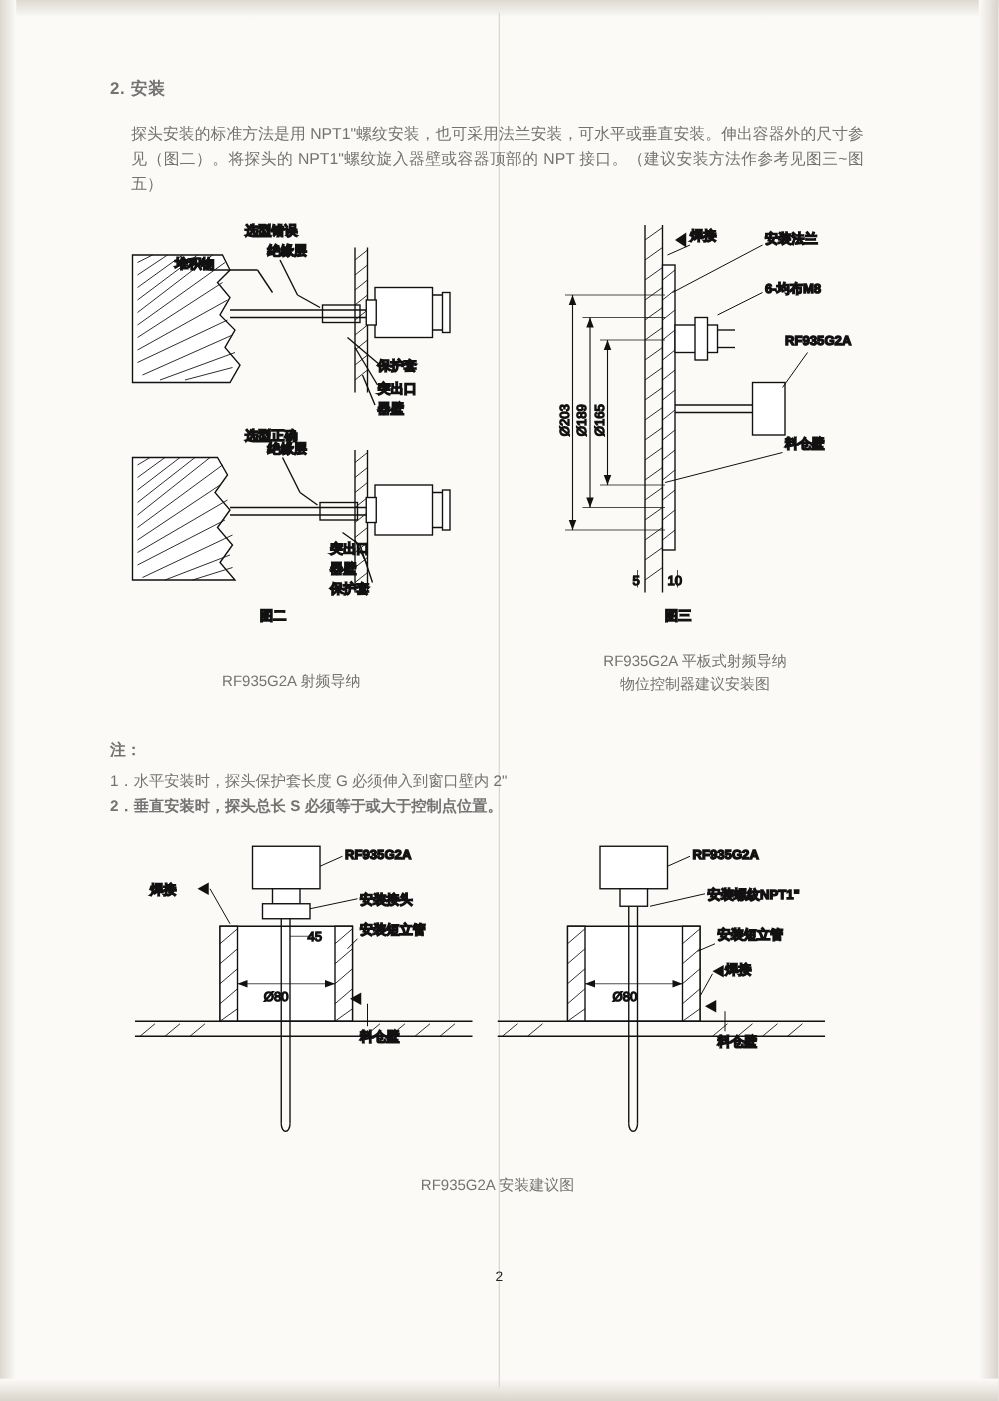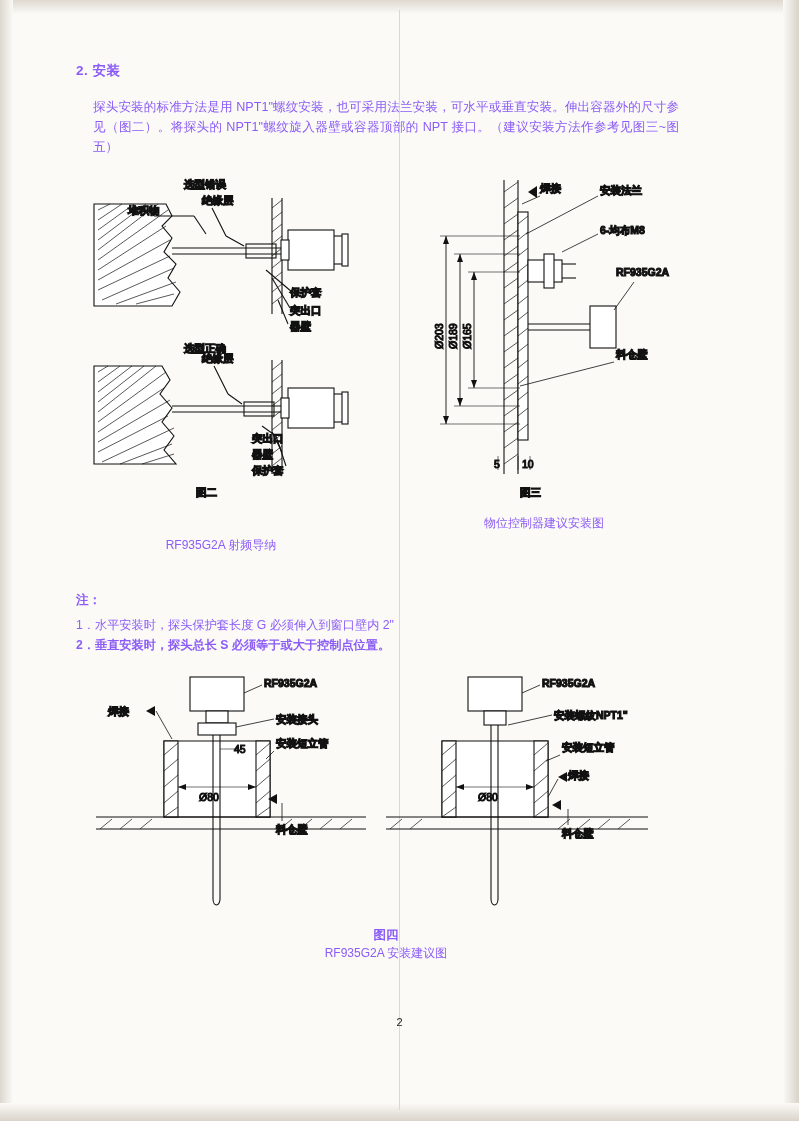"2. 安装" .content { color: #8b5cf6 -> #737373; left: 76px -> 88px }
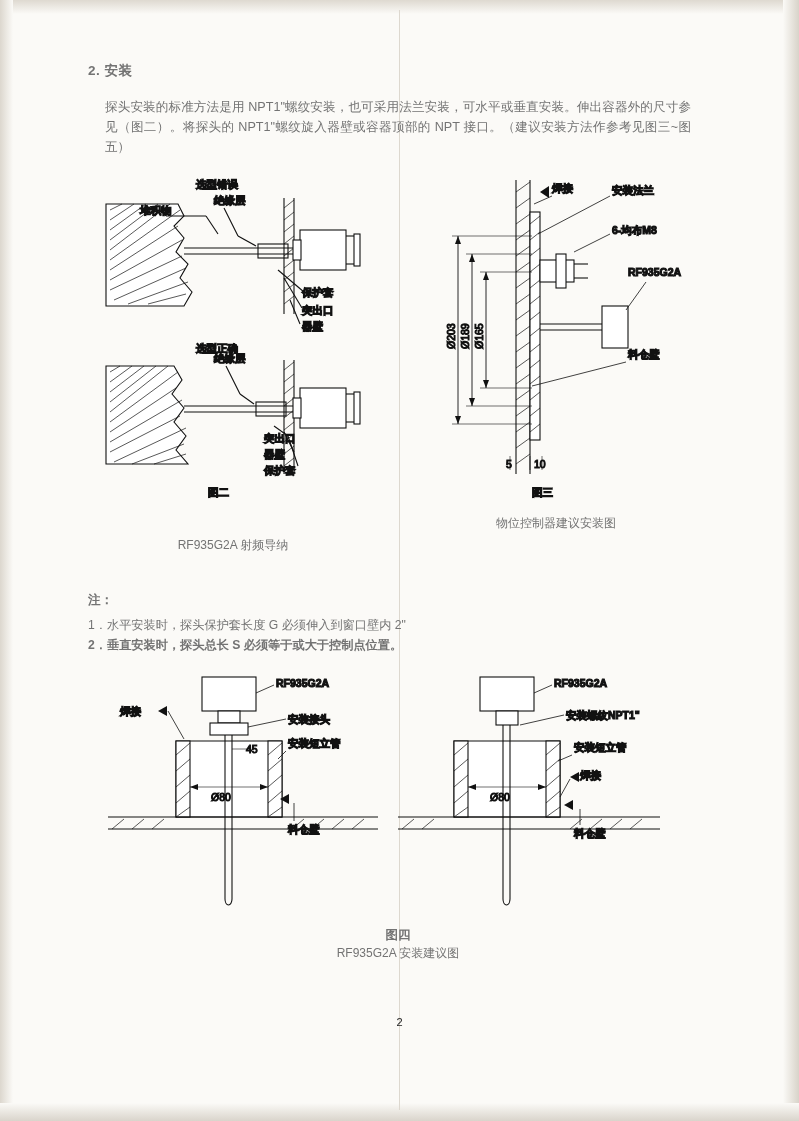"RF935G2A 平板式射频导纳" div.cap { html: none -> <div>RF935G2A 平板式射频导纳</div> }
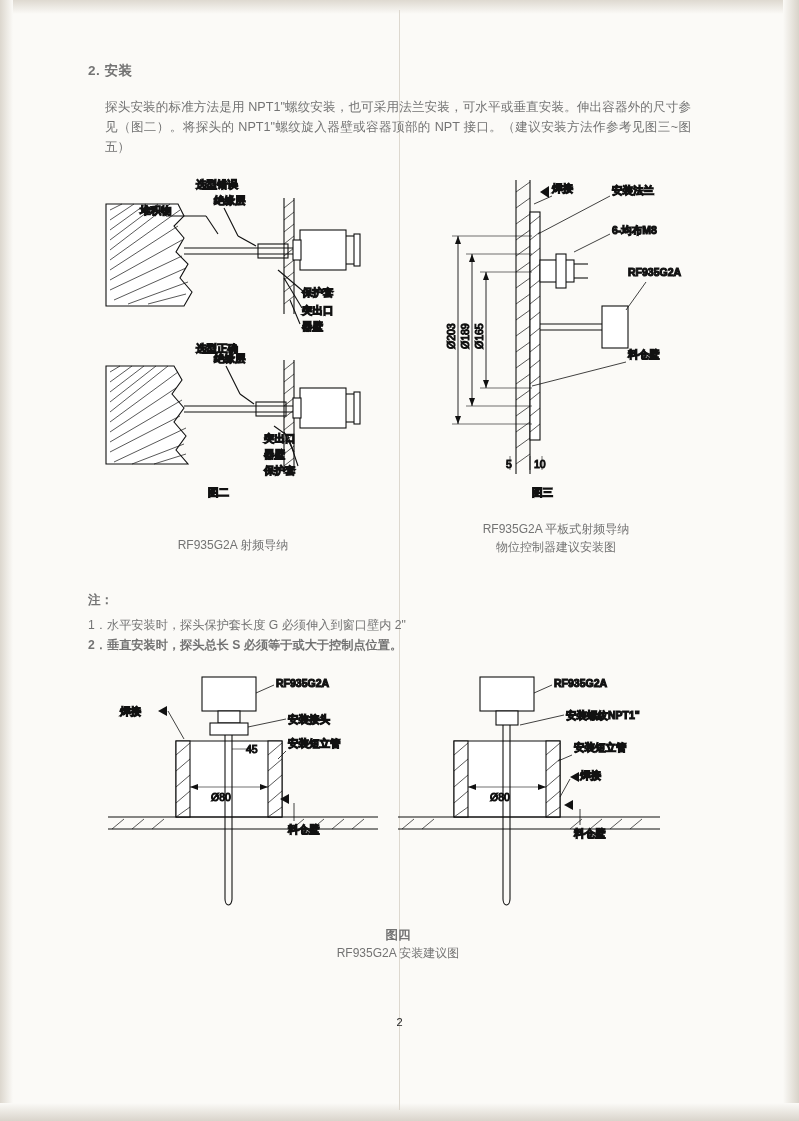"图四" div.capbold { html: <div>图四</div> -> none }
